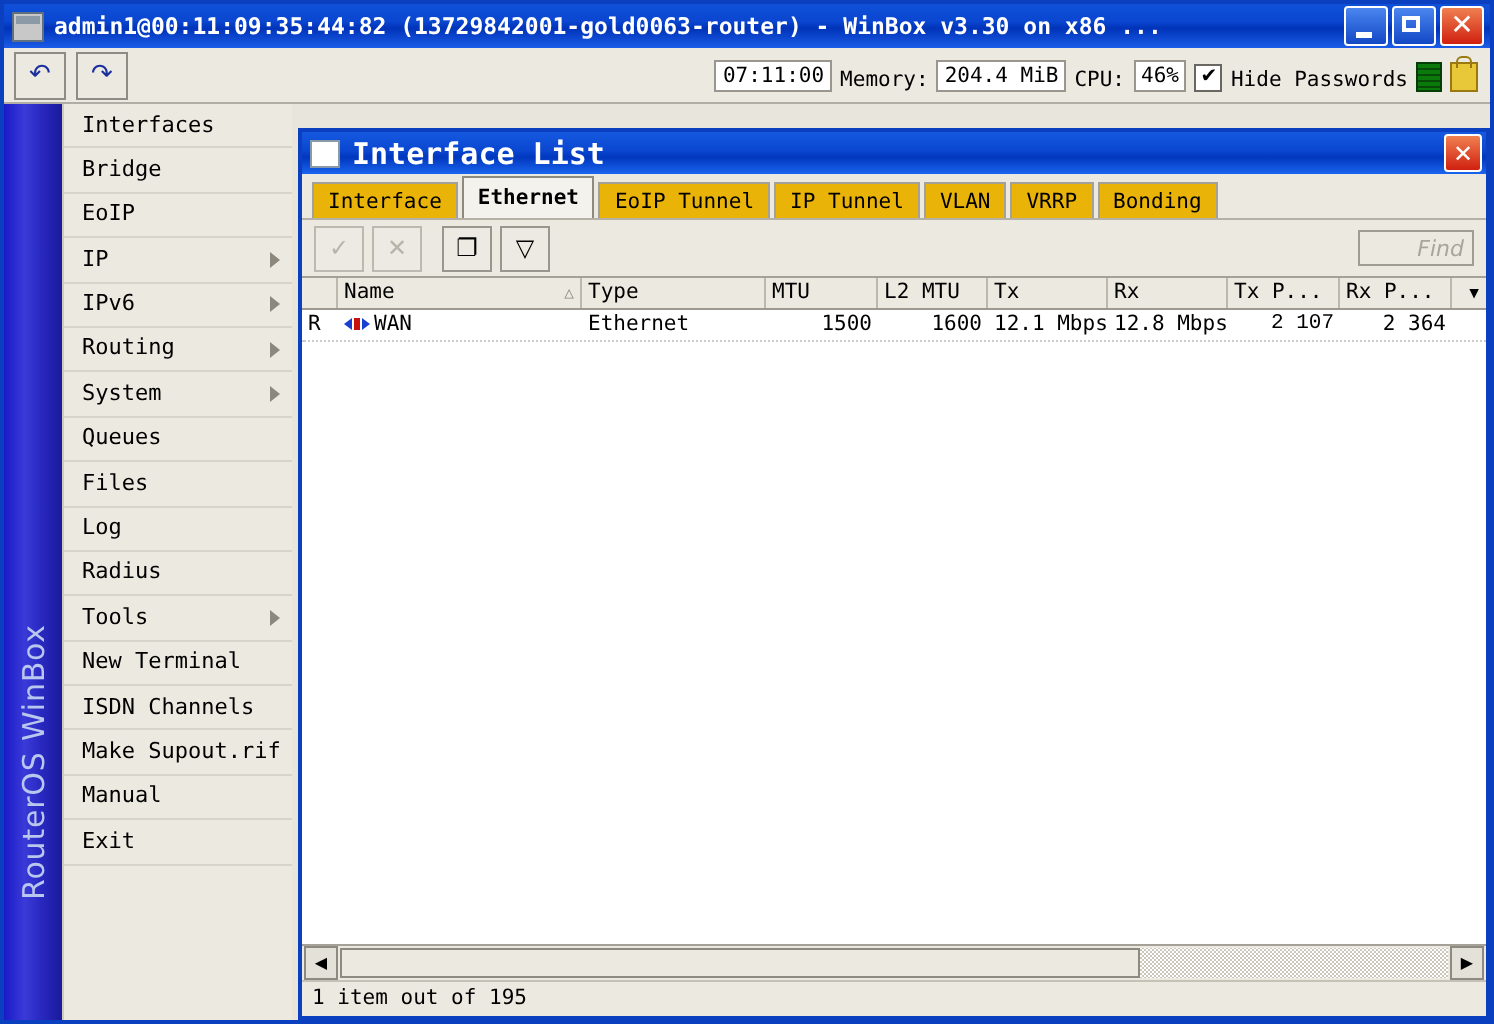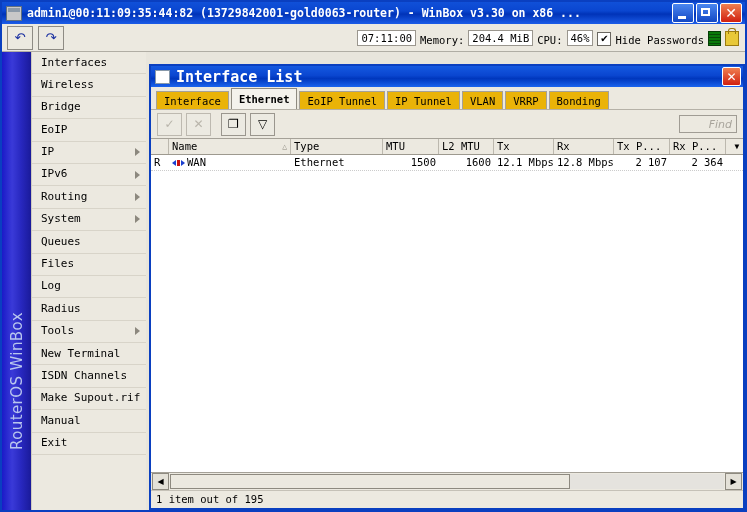"Wireless" div.menu-item { html: <div> <span>Wireless</span> </div> -> none }
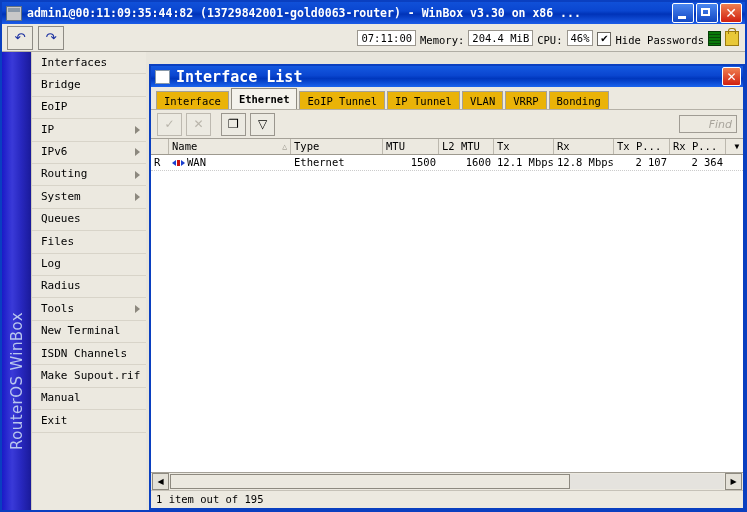"2 107" div.td { font-family: none -> Liberation Mono, monospace }
